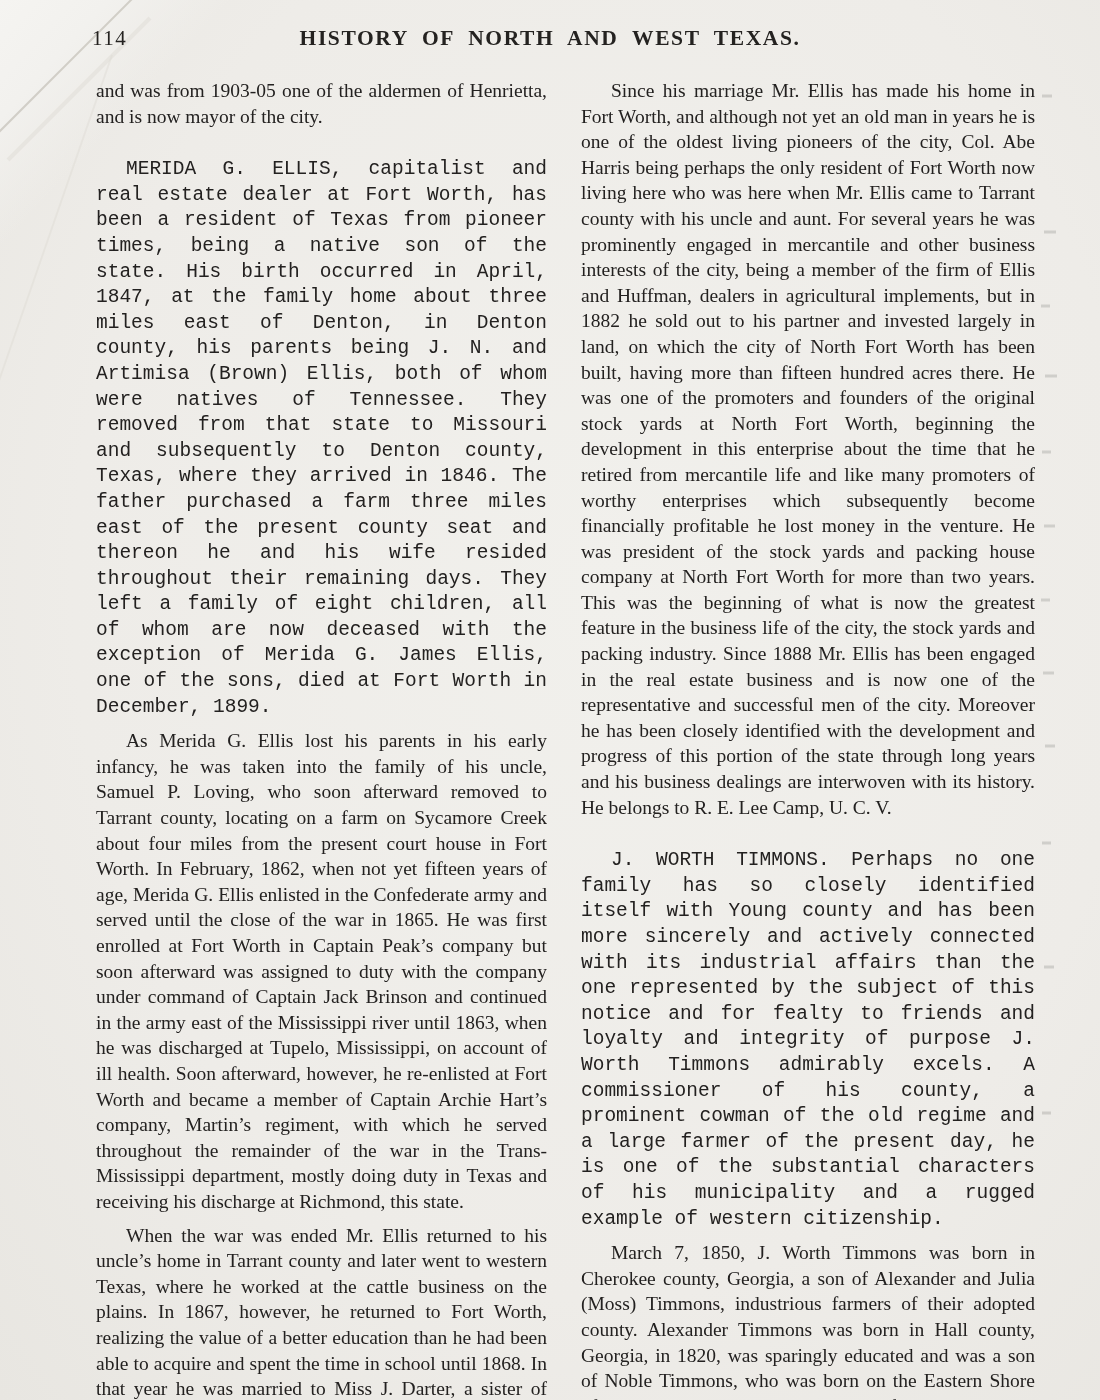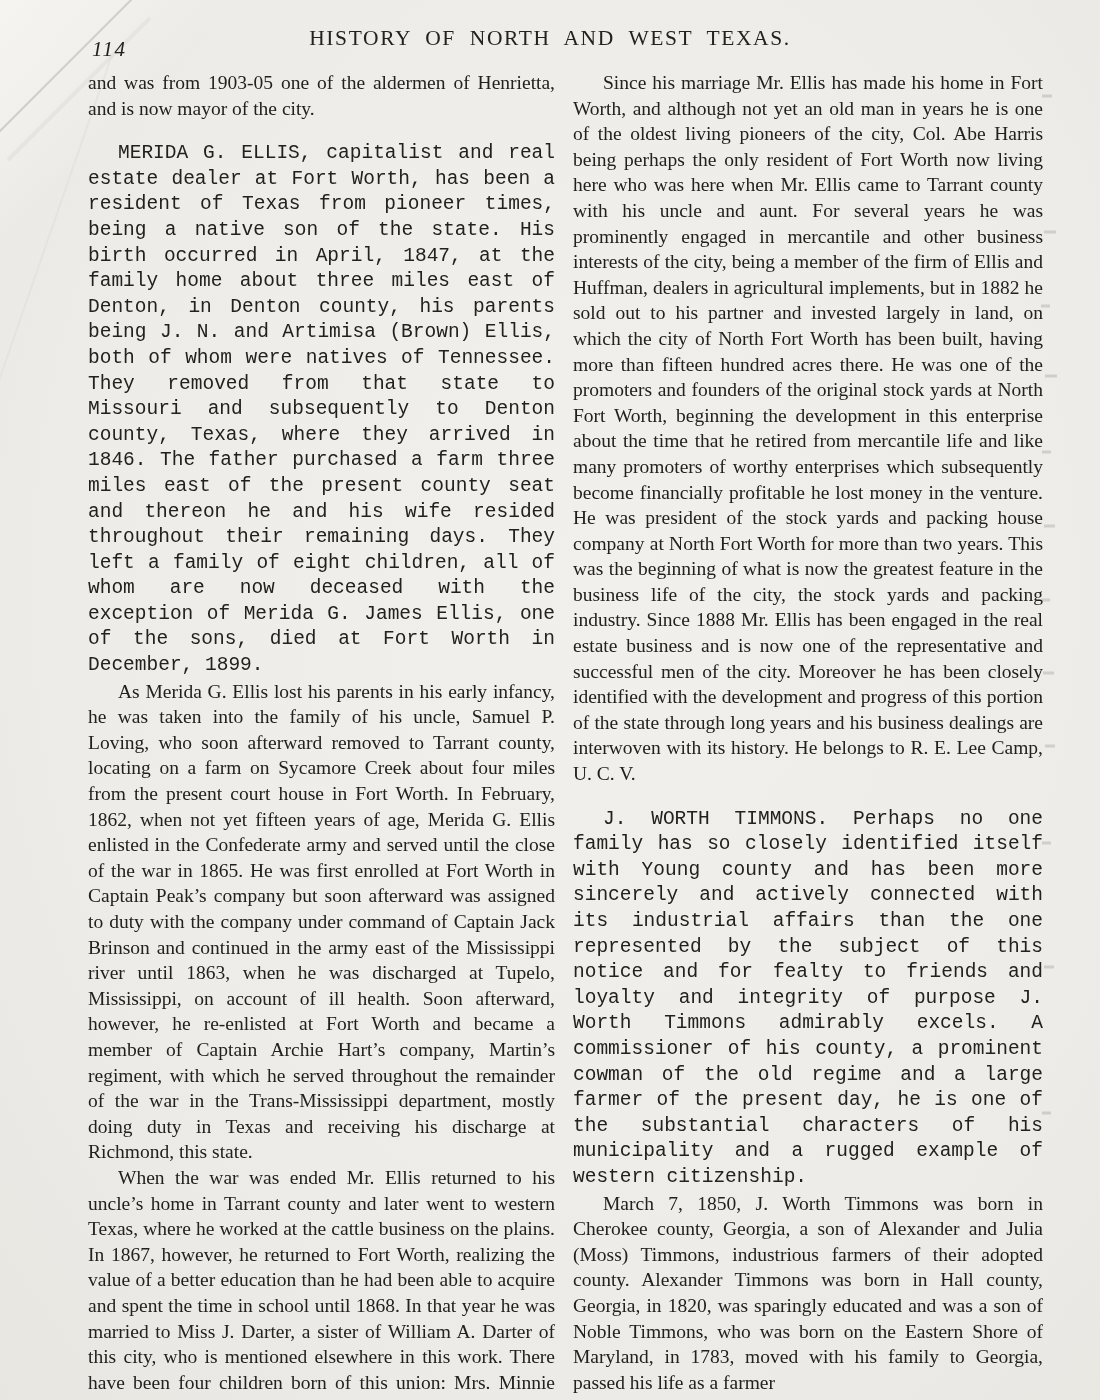"114" .page-number { font-style: italic -> none; top: 11px -> 0 }
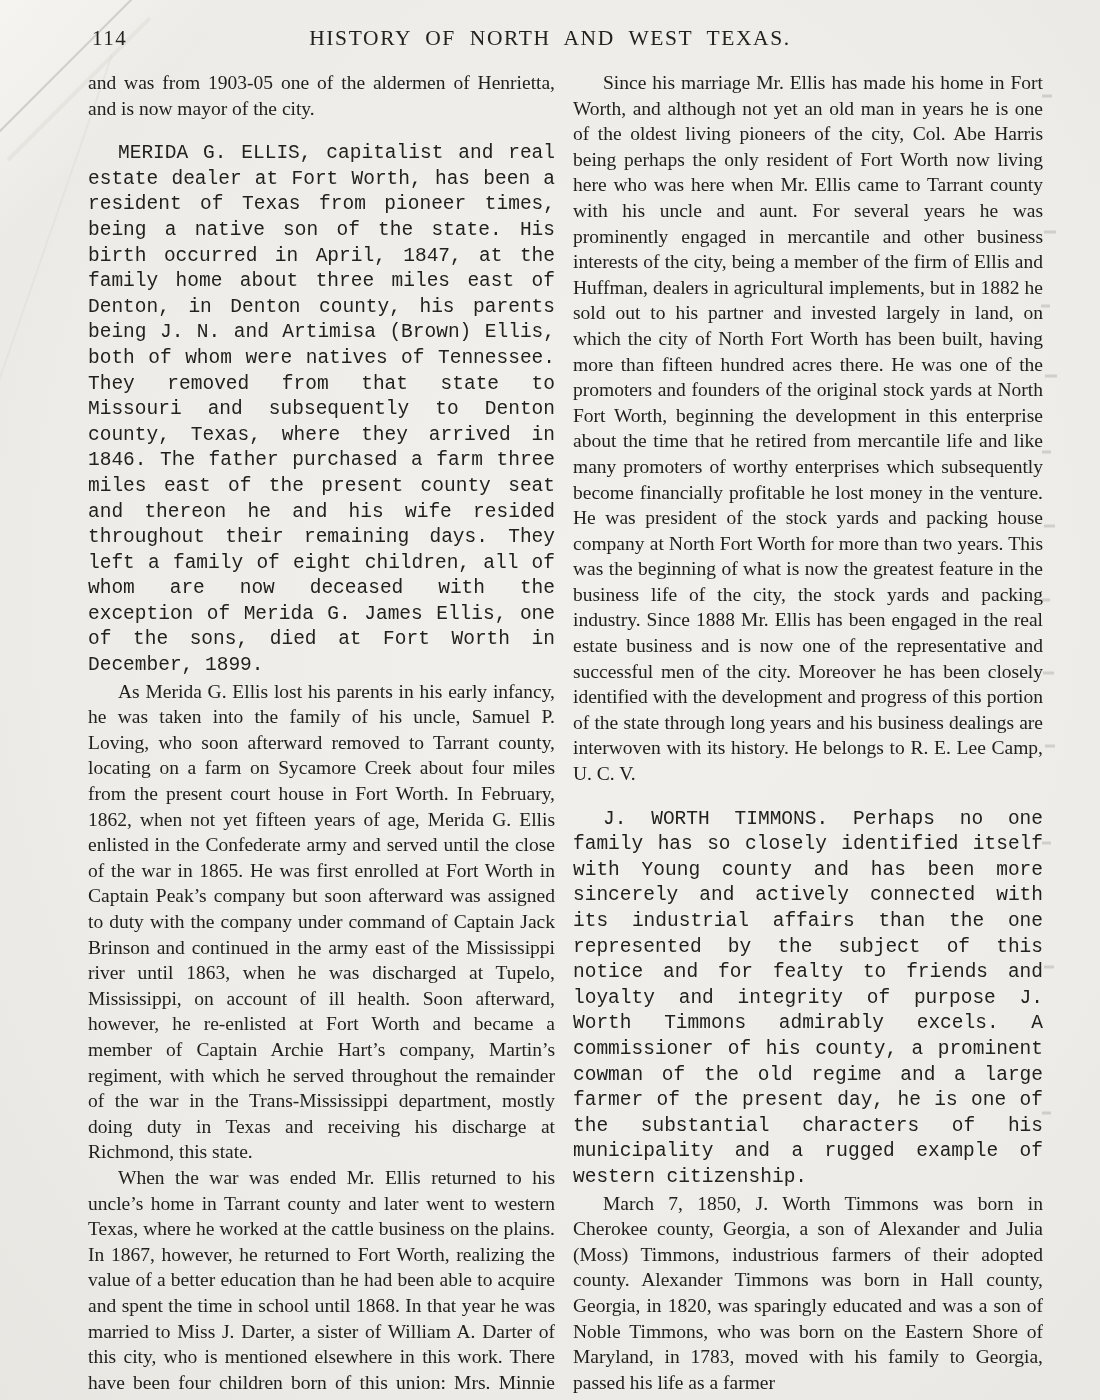"HISTORY OF NORTH AND WEST" .book-title { font-weight: normal -> bold }
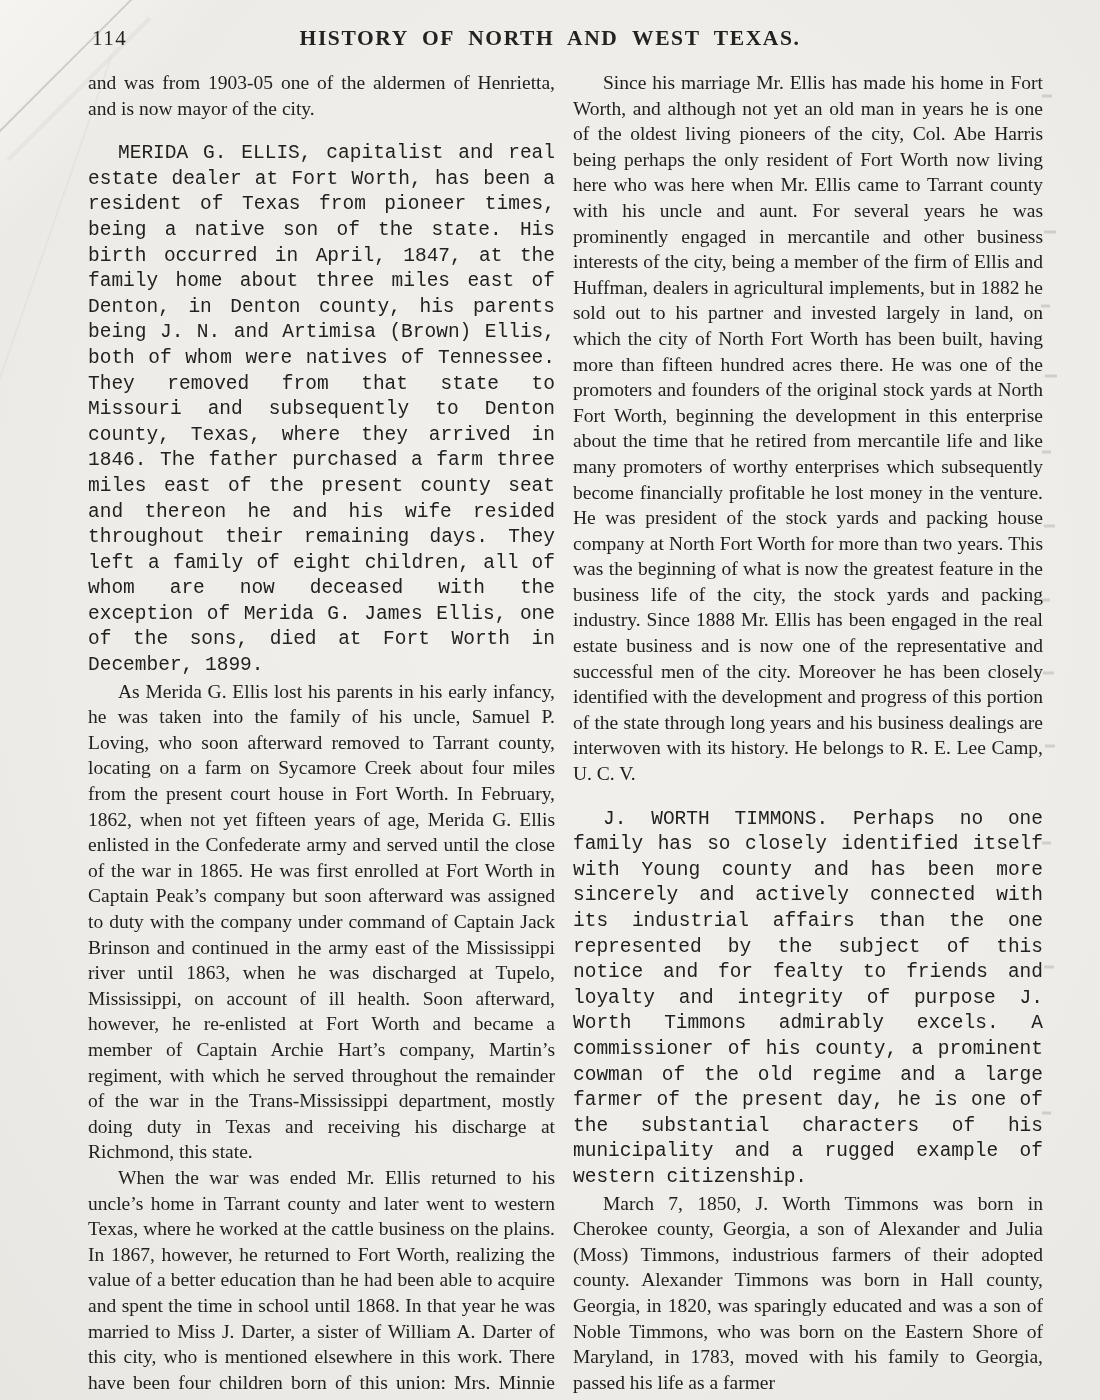"and was from 1903-05 one" .col p { margin: 0 -> 8px }
